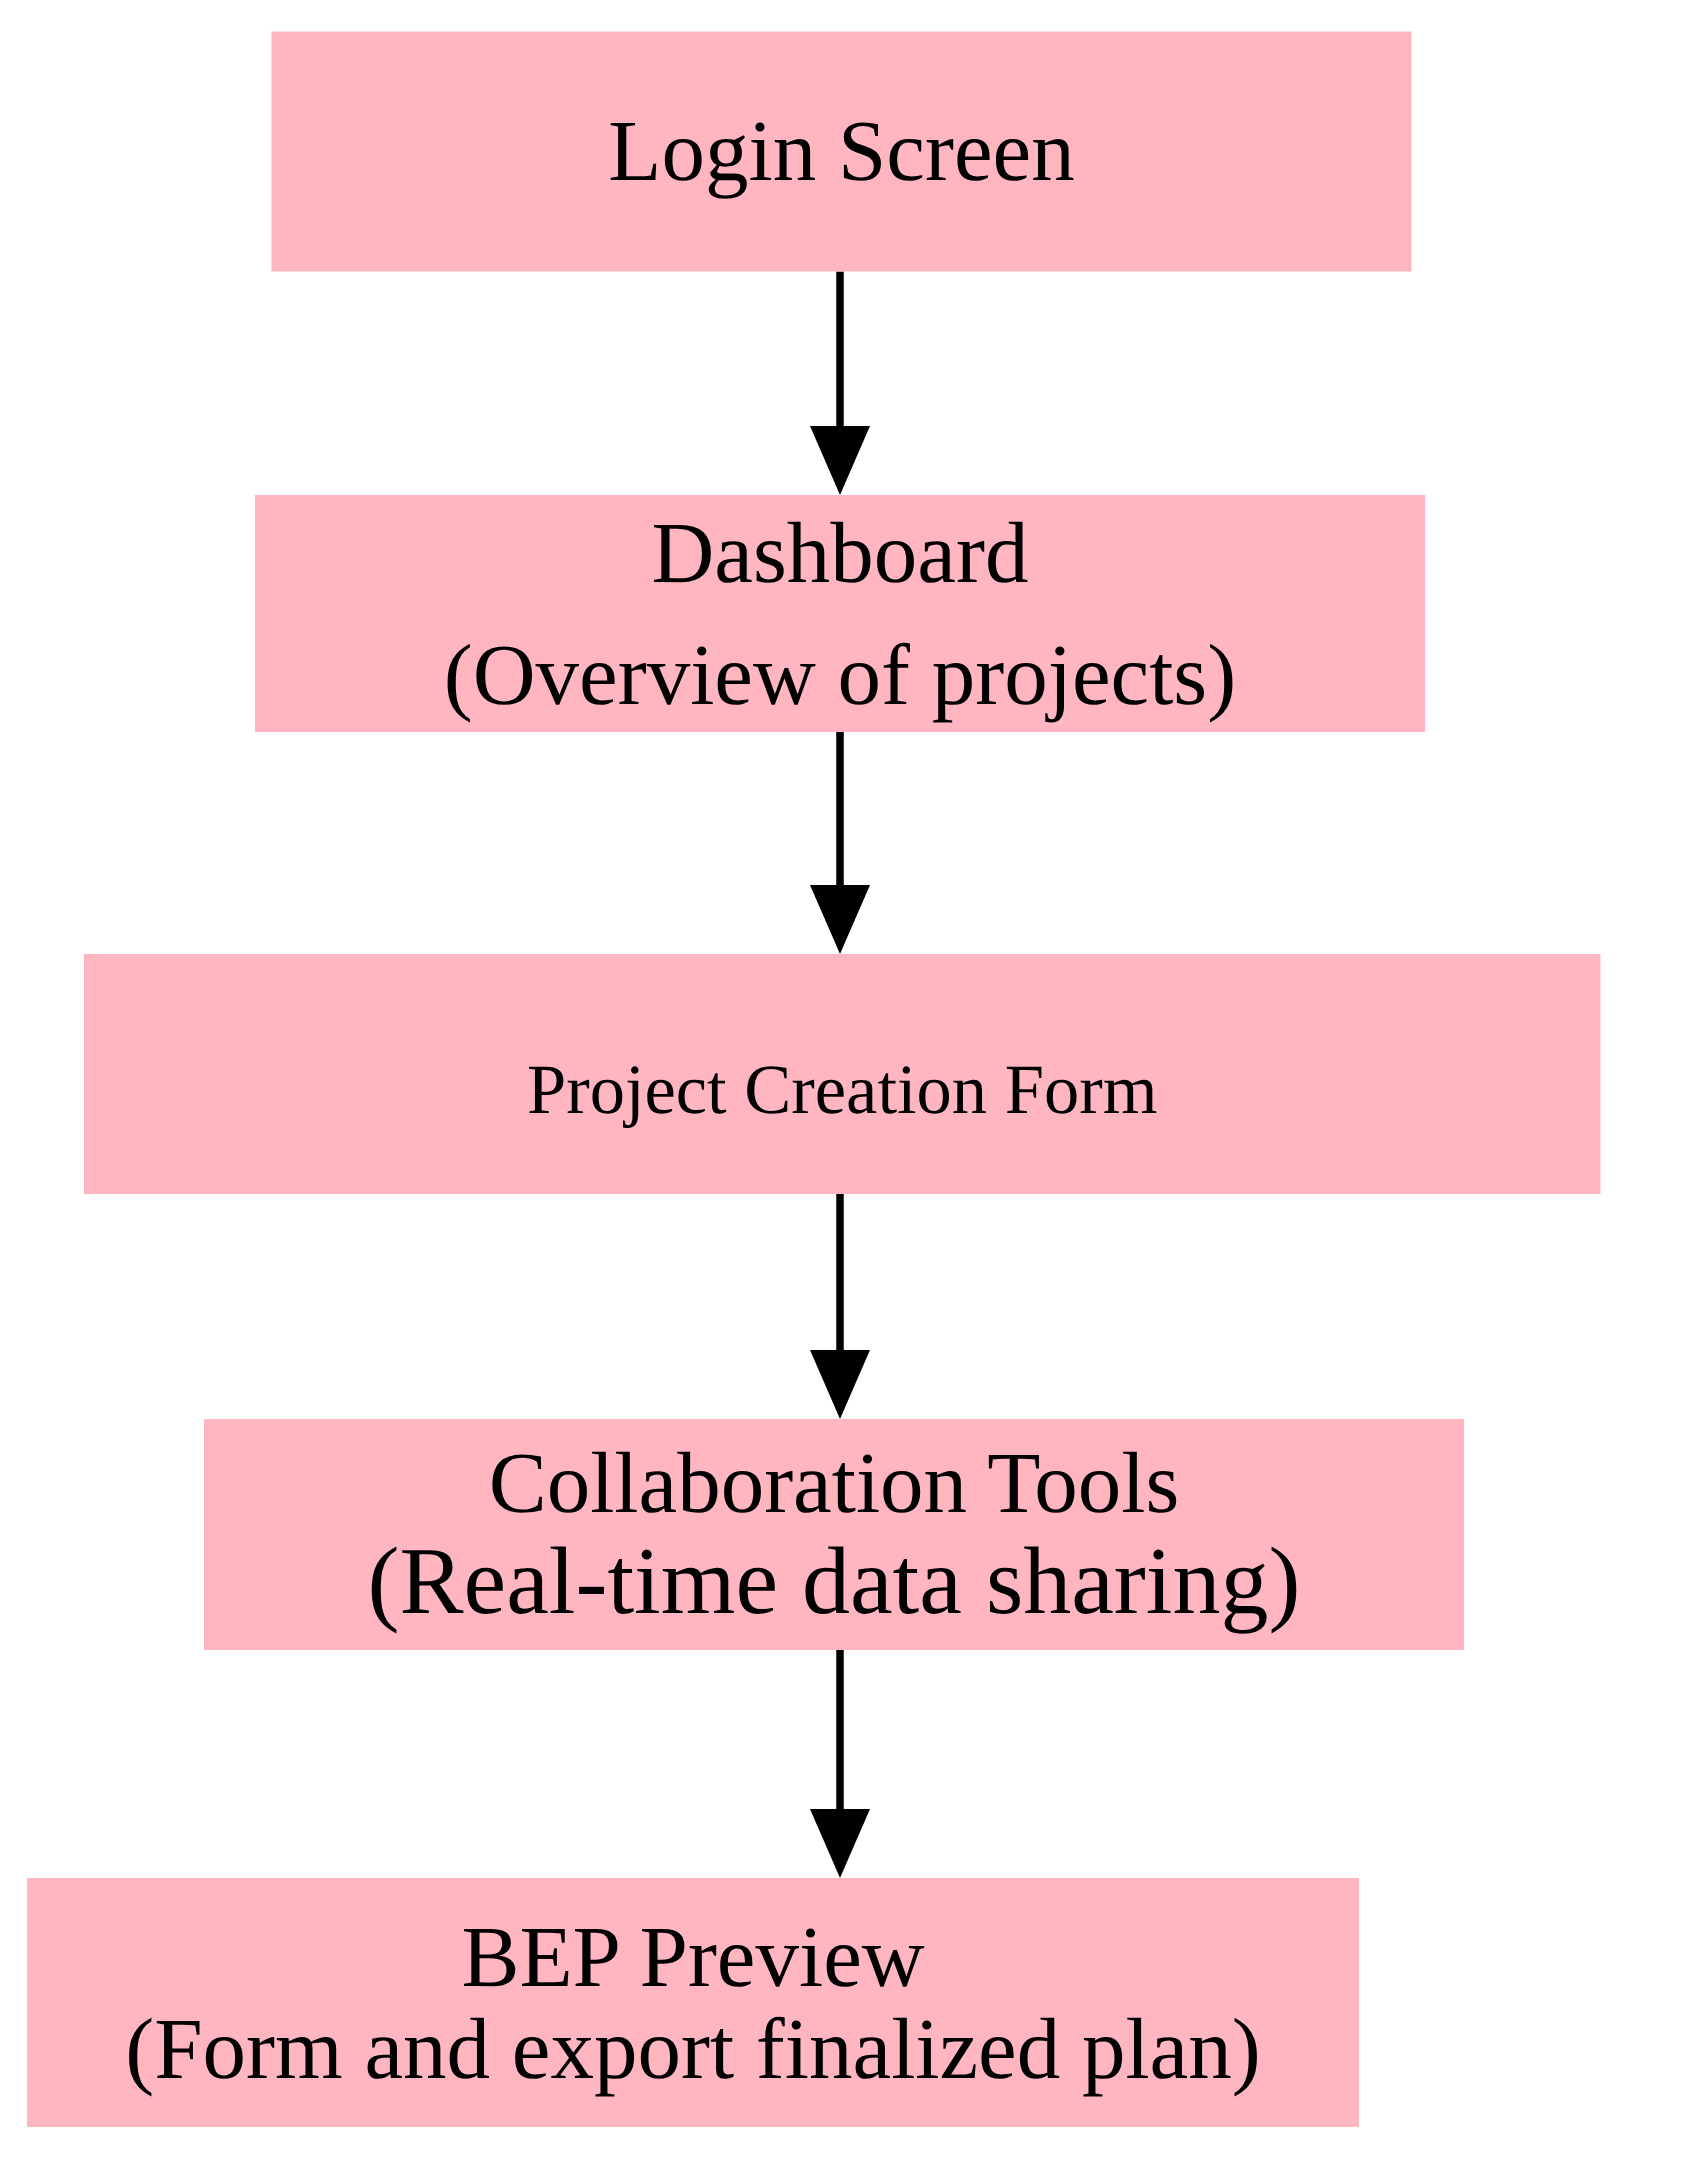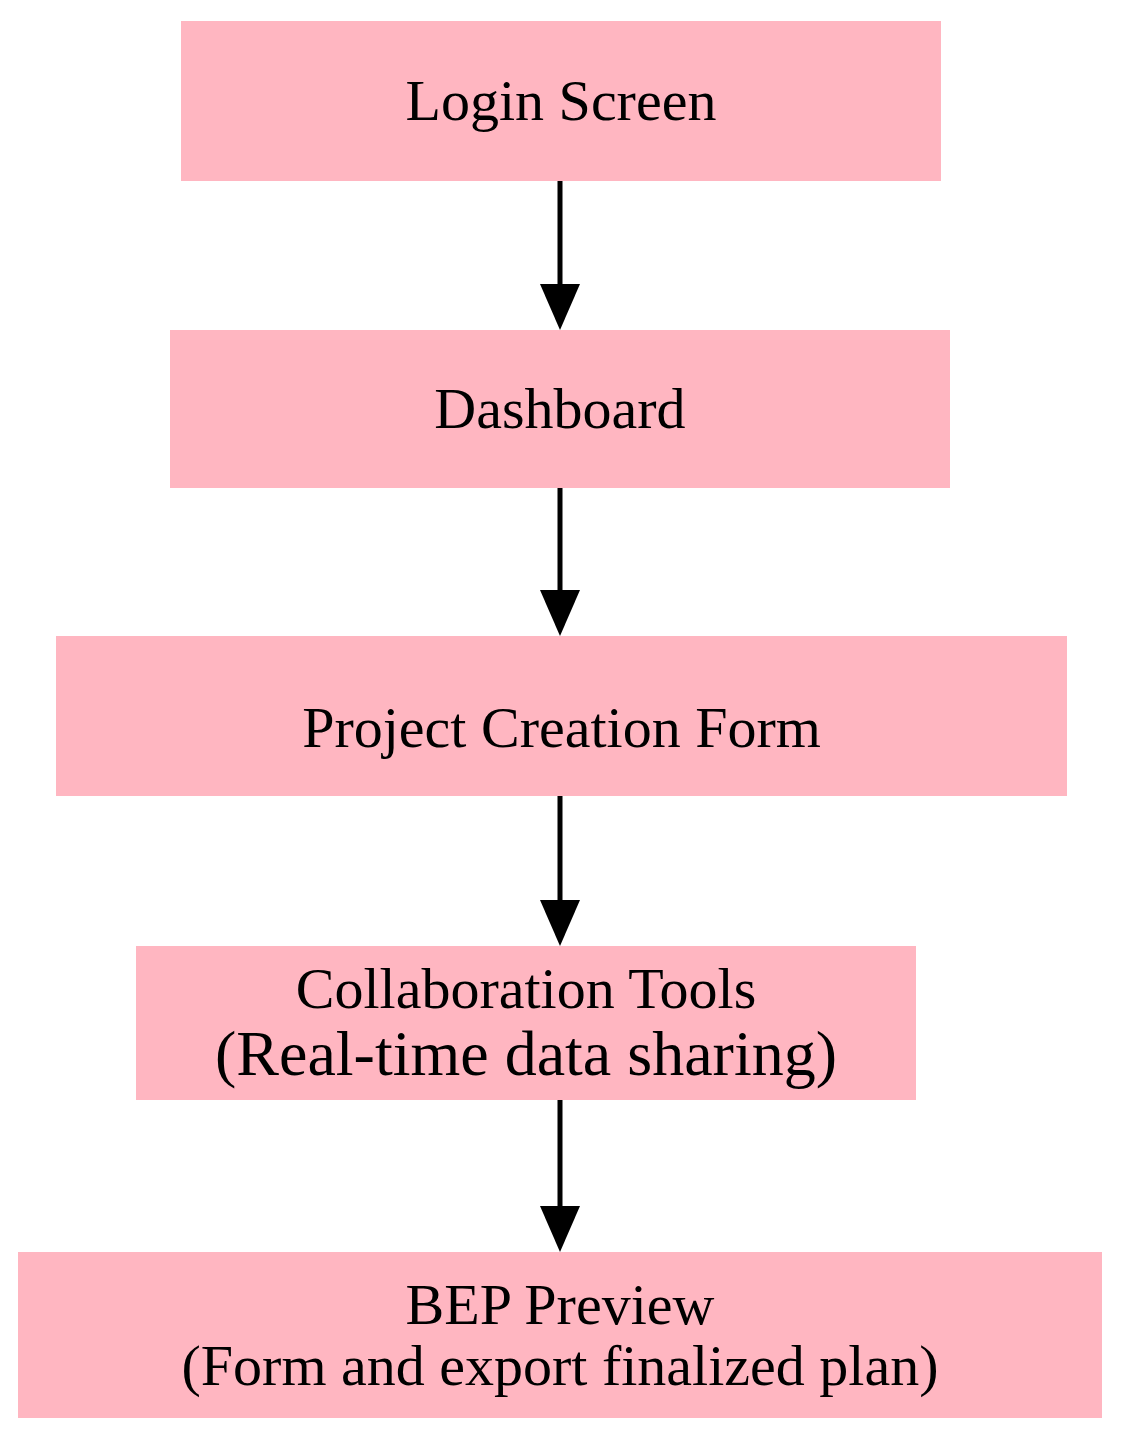"(Overview of projects)" span.node-subtitle { html: none -> <span>(Overview of projects)</span> }
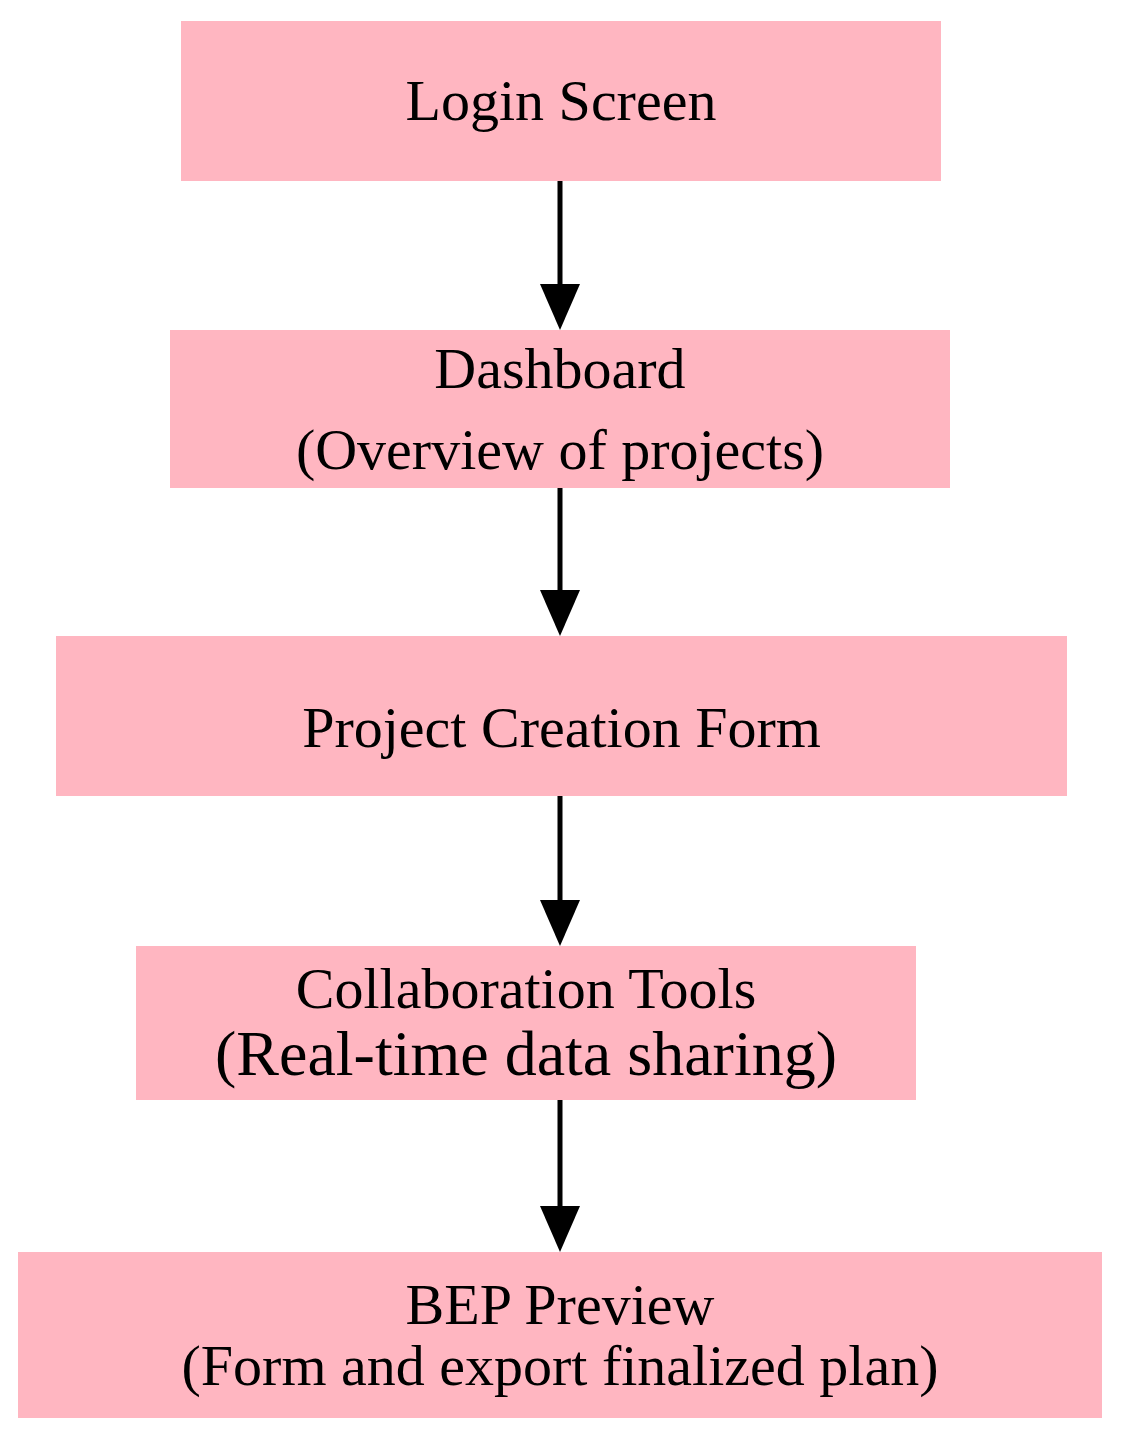"Project Creation Form" #node-project-creation-form .node-title { font-size: 58px -> 47px }
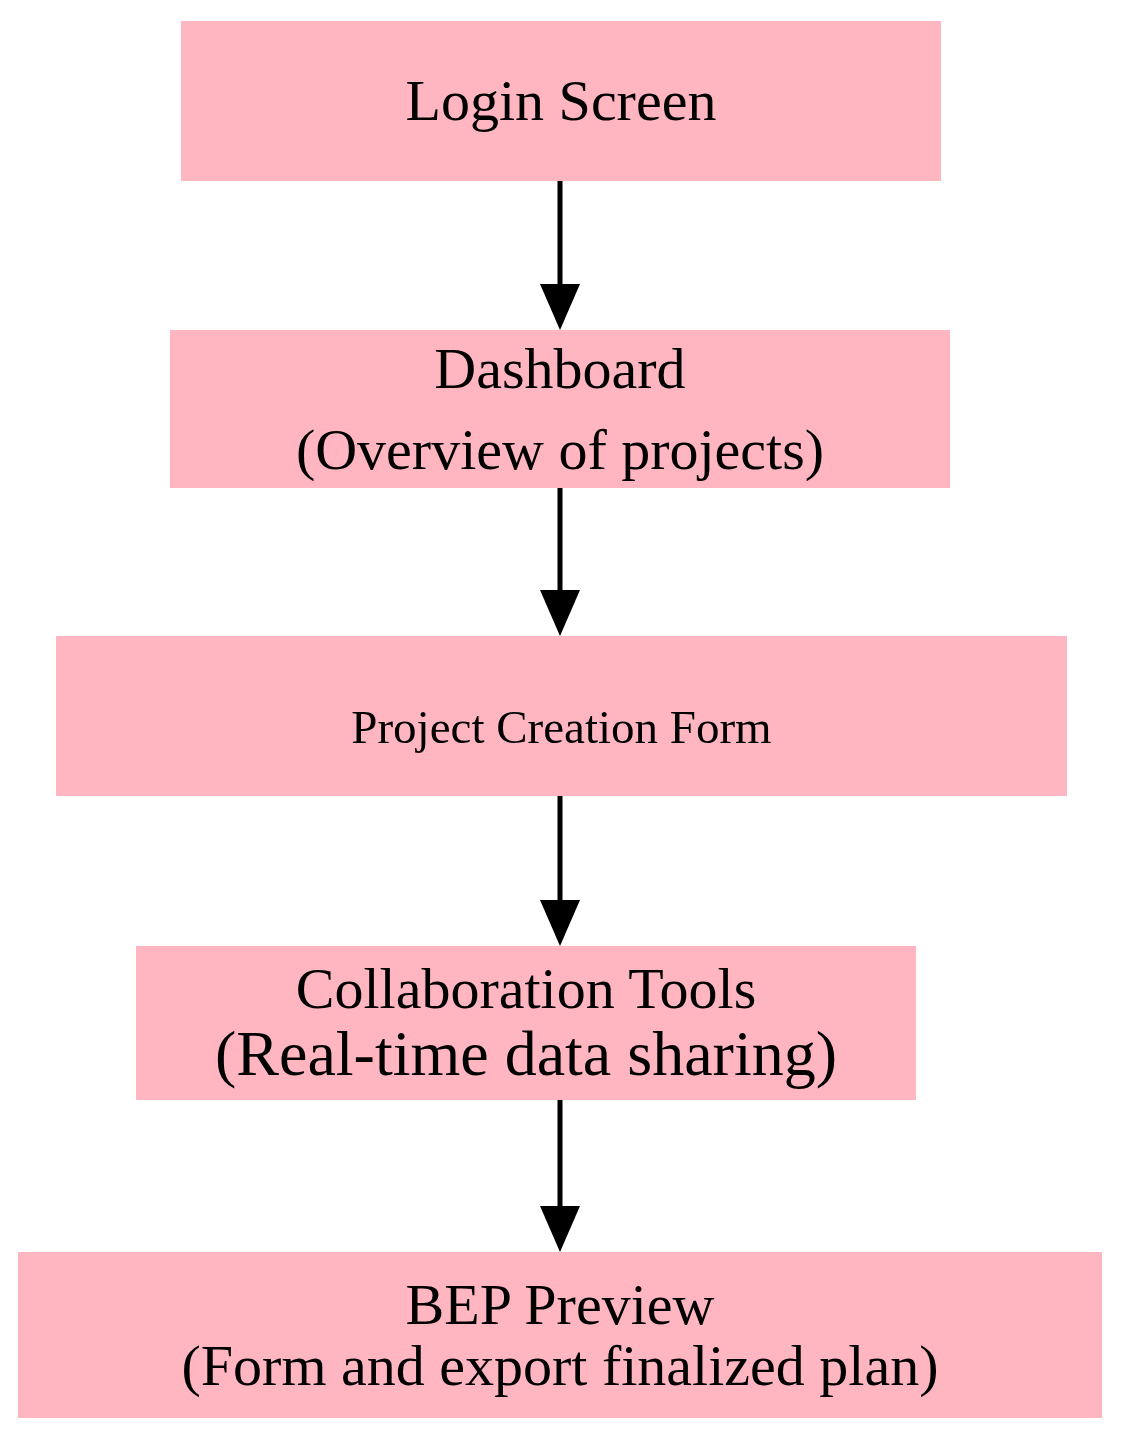"Collaboration Tools" #node-collaboration-tools { width: 780px -> 840px }
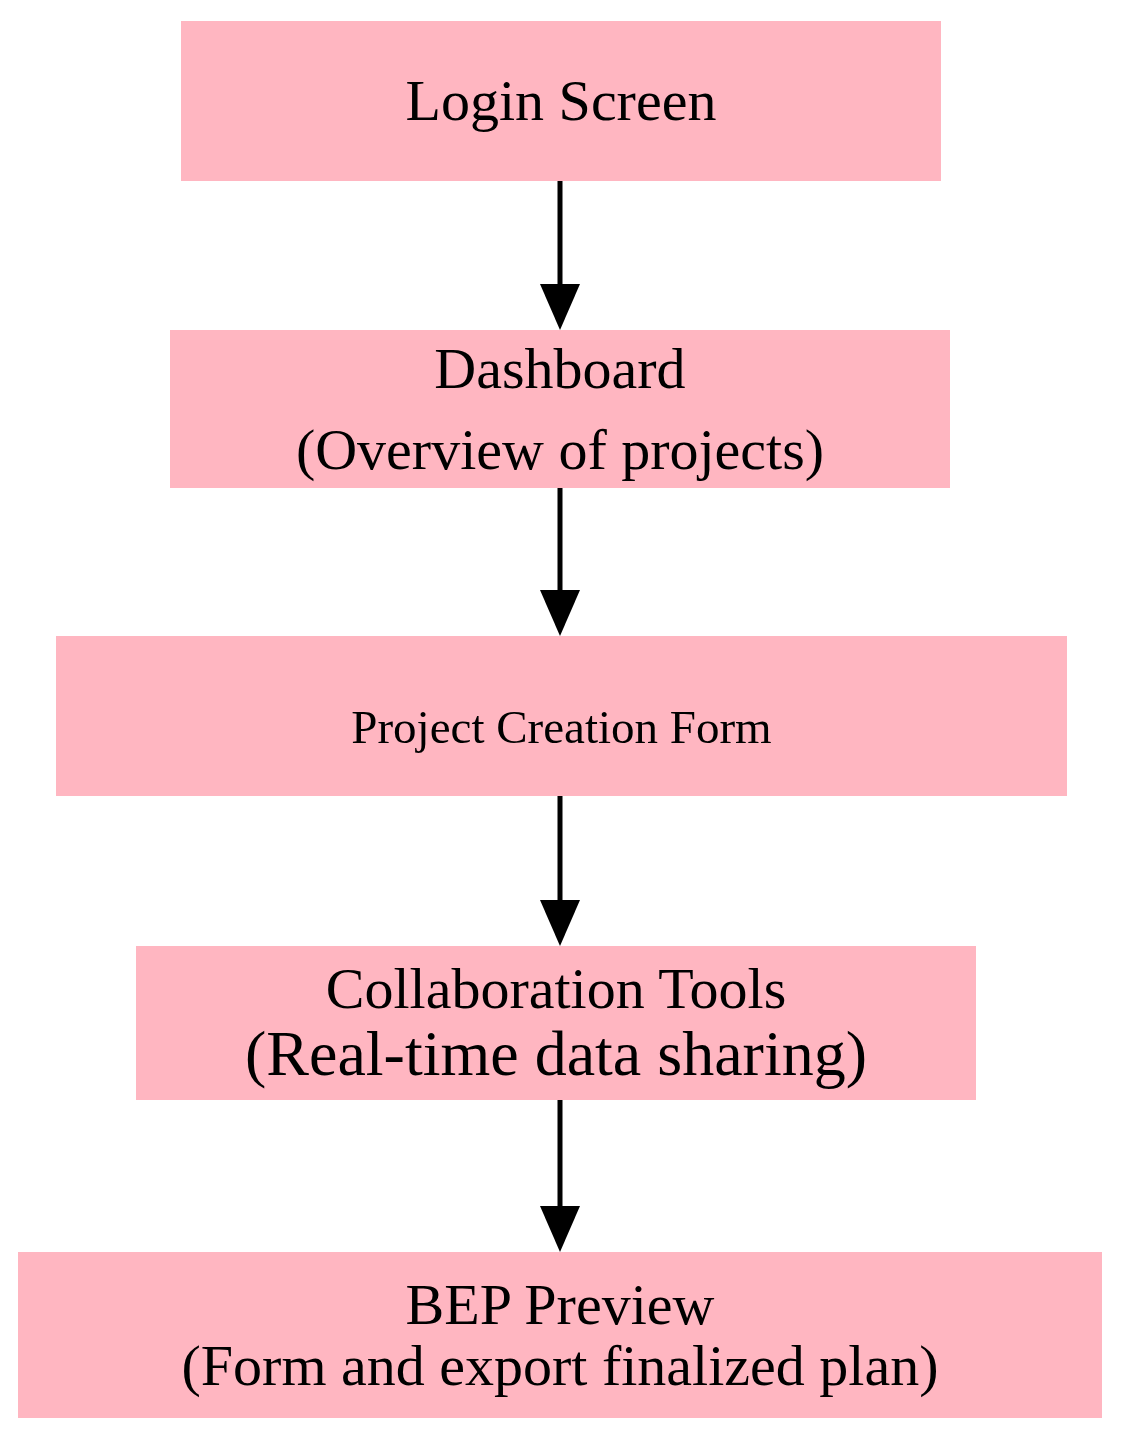"BEP Preview" #node-bep-preview { width: 1084px -> 888px }
